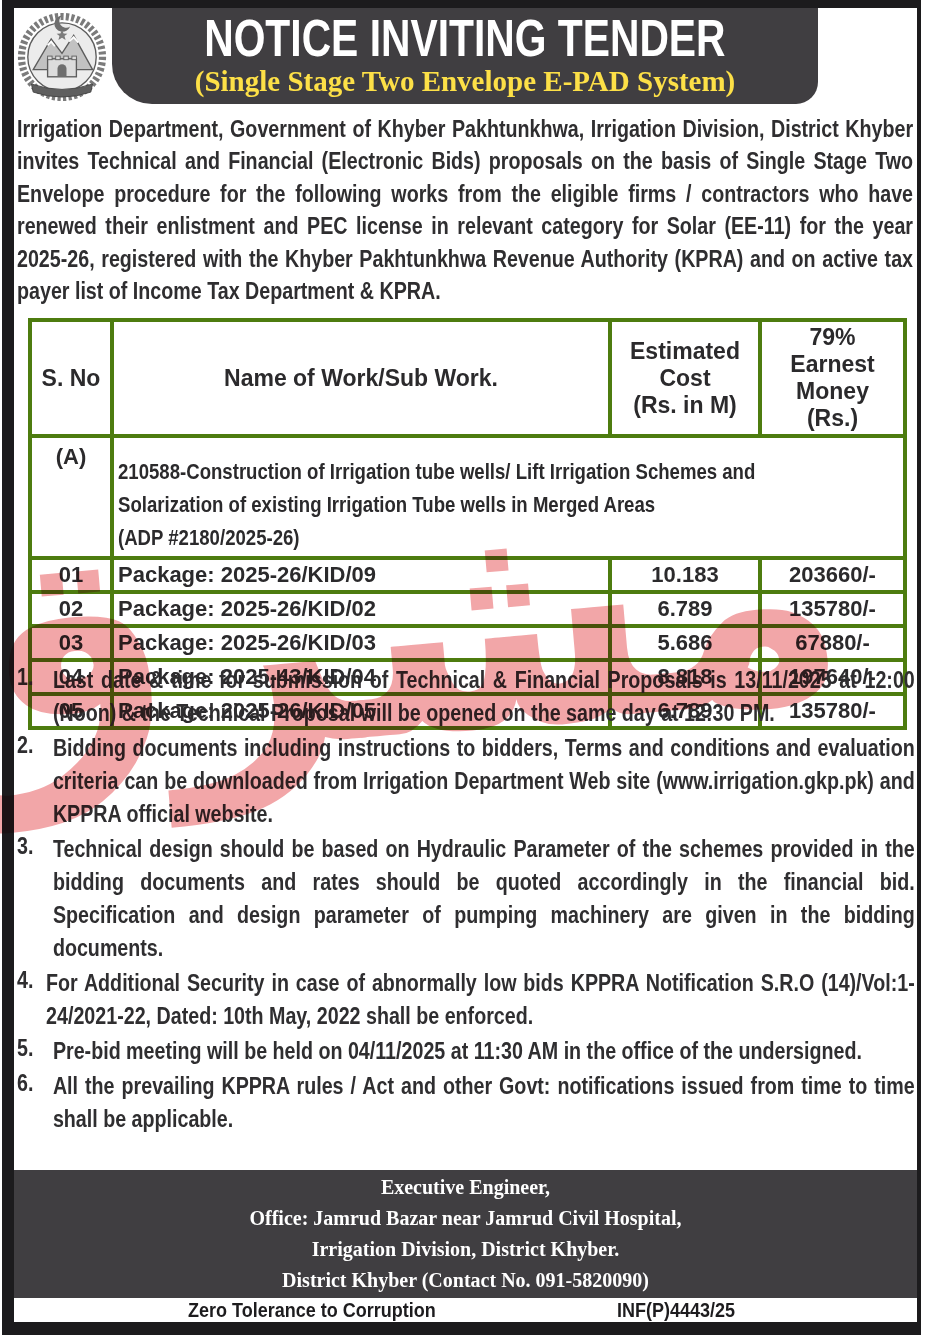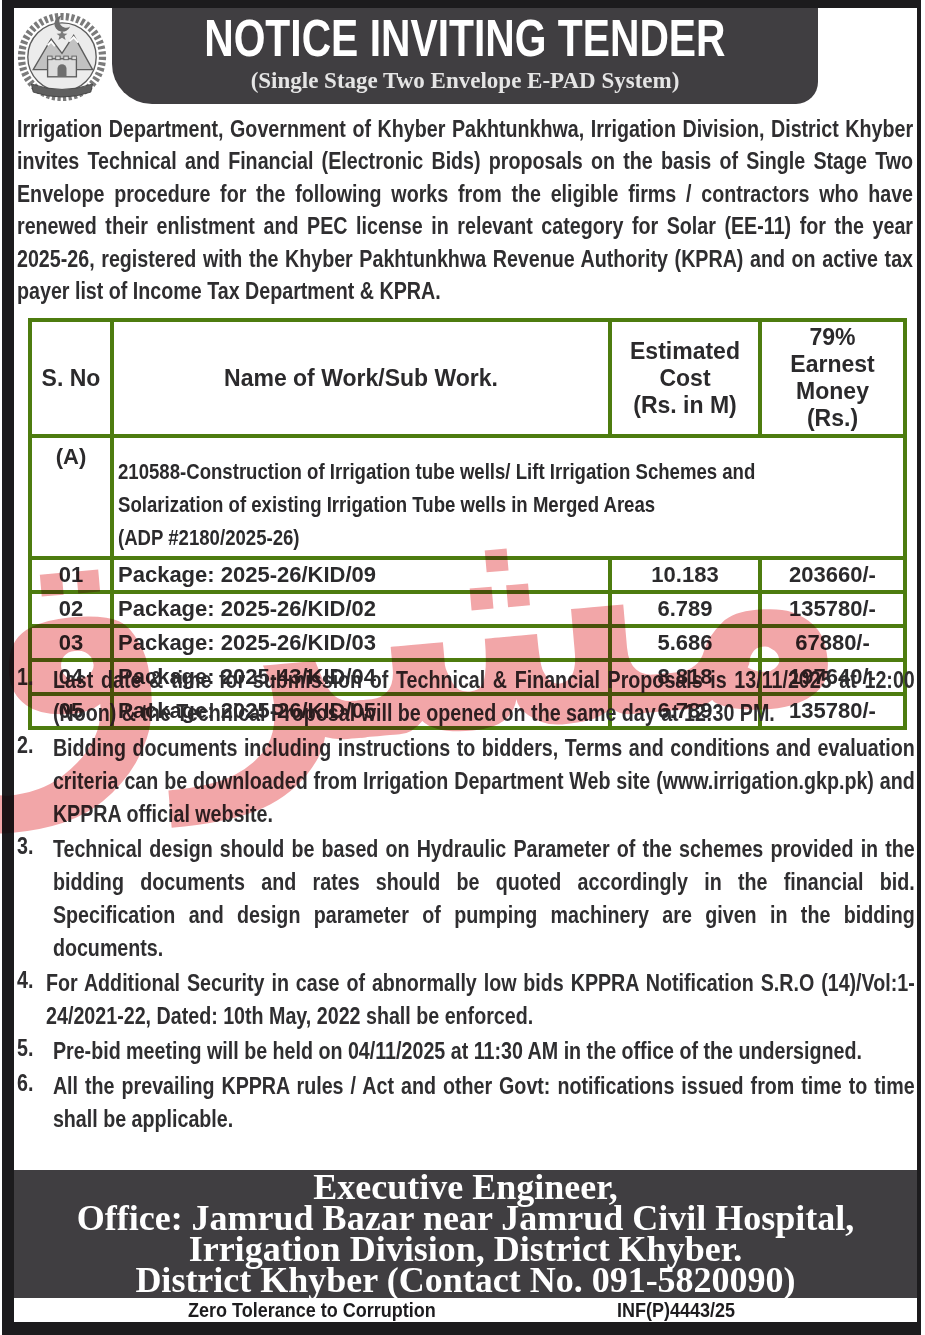"(Single Stage Two Envelope E-PAD" .subtitle { color: #e5e5e5 -> #fde047; font-size: 23px -> 29px }
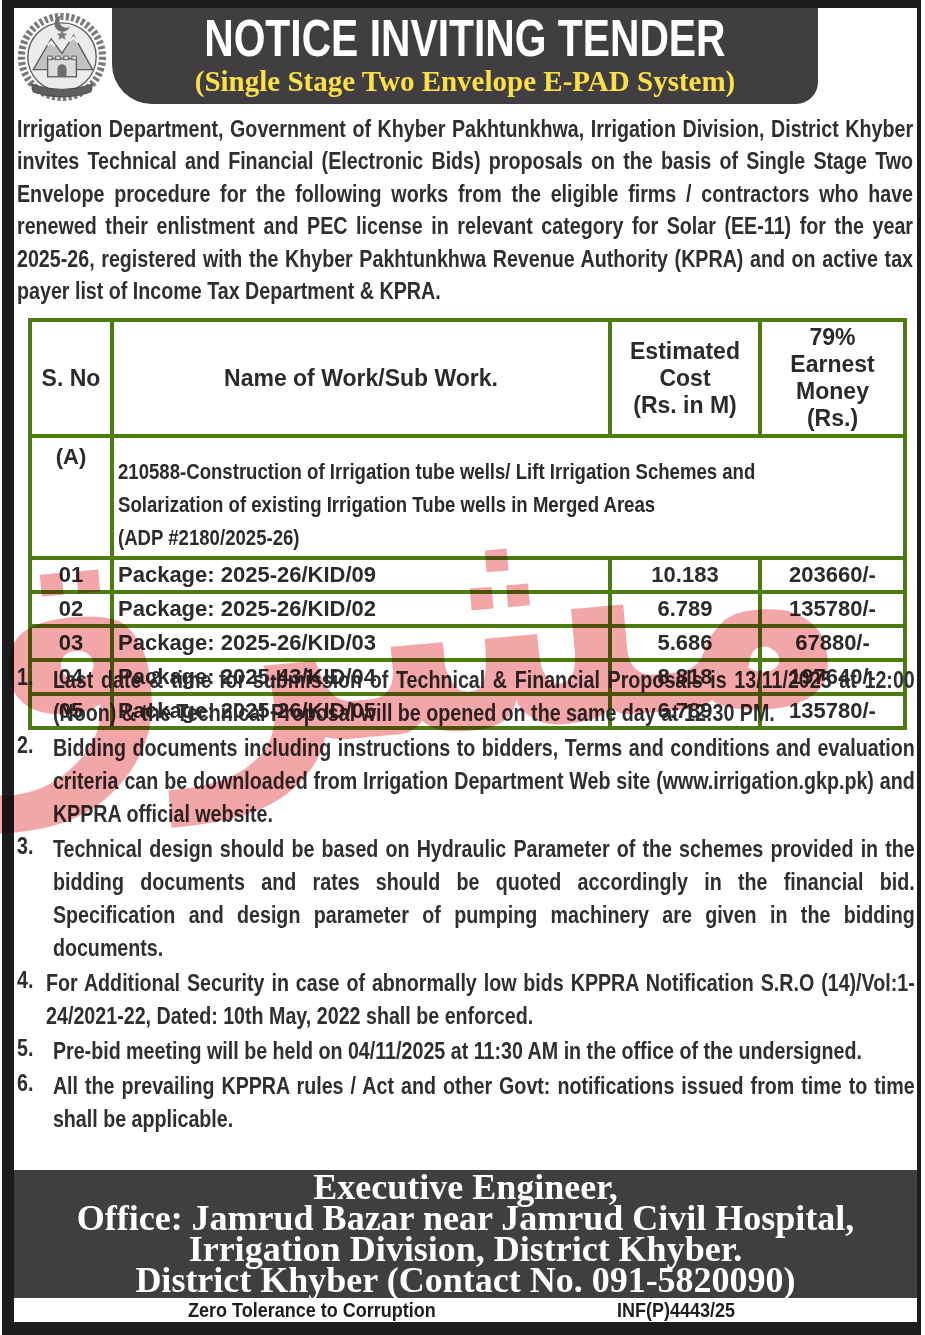"Executive Engineer," .signature { font-size: 36px -> 20px }
